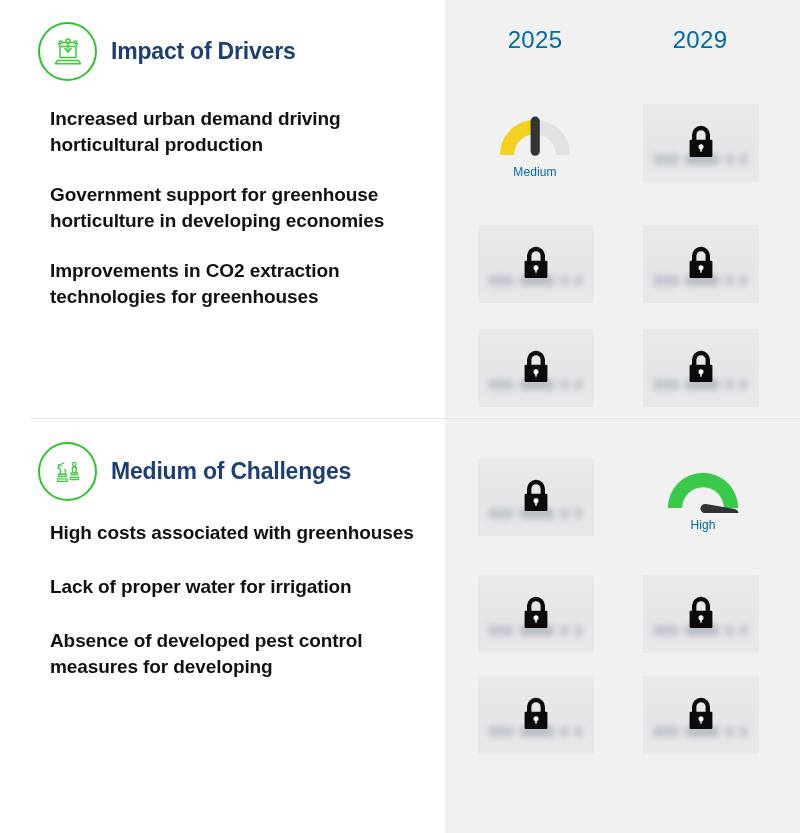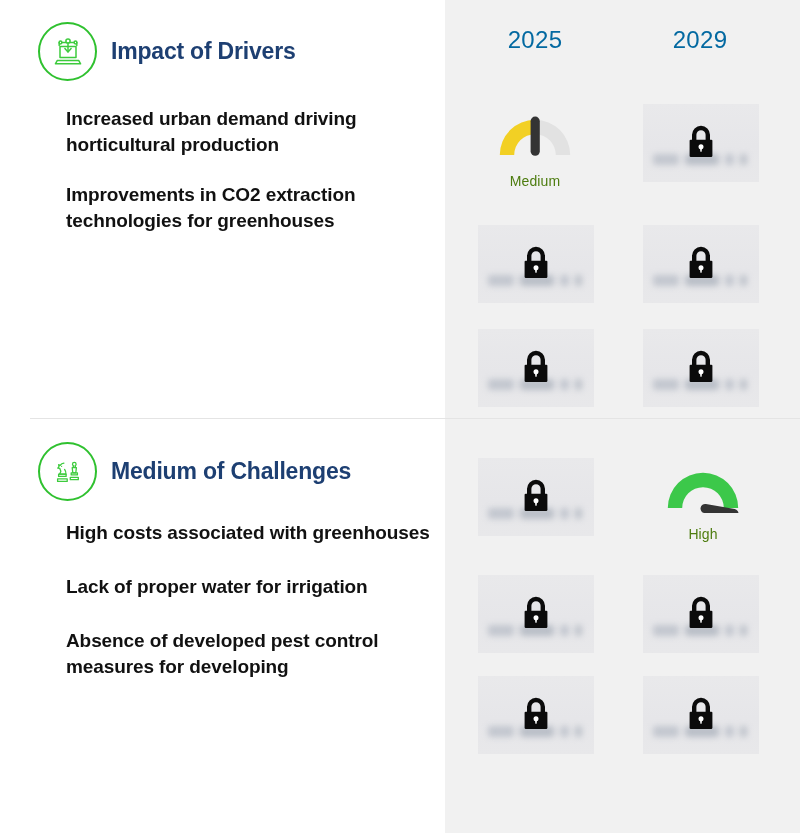"Increased urban demand driving" .items { left: 66px -> 50px }
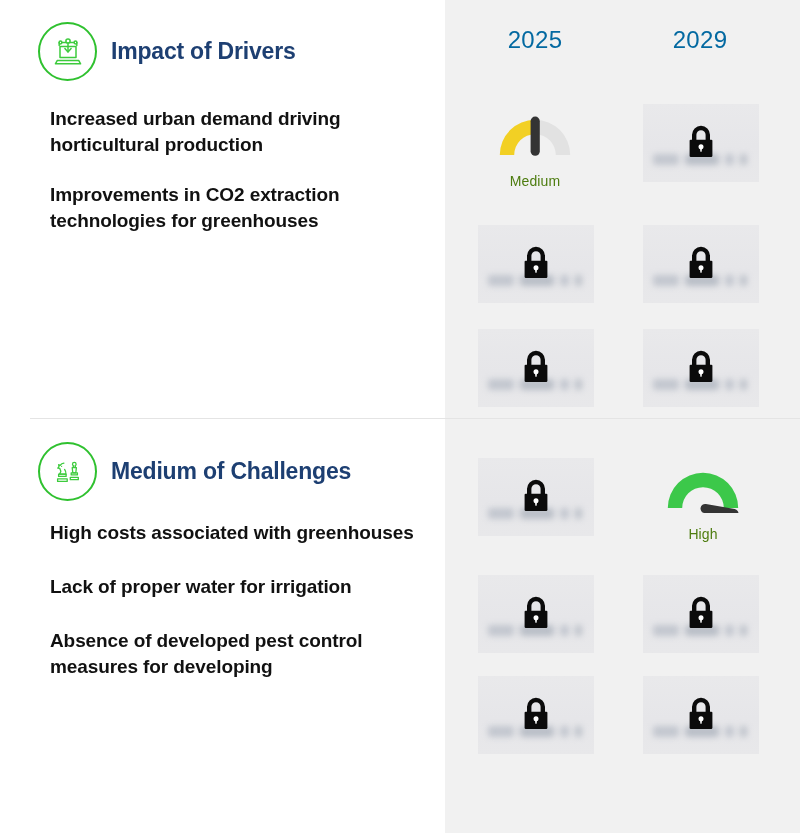"Medium" .gauge-label { color: #4d7c0f -> #0369a1; font-size: 14px -> 12px; margin-top: 9px -> 1px }
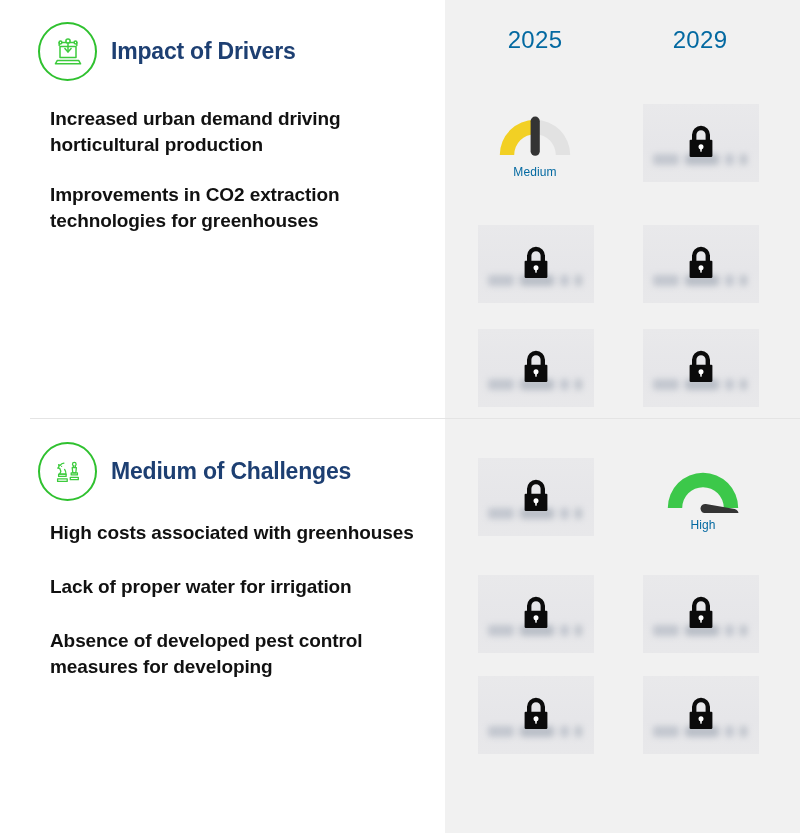"Government support for greenhouse" div.item { html: none -> <div>Government support for greenhouse horticulture in developing economies</div> }
